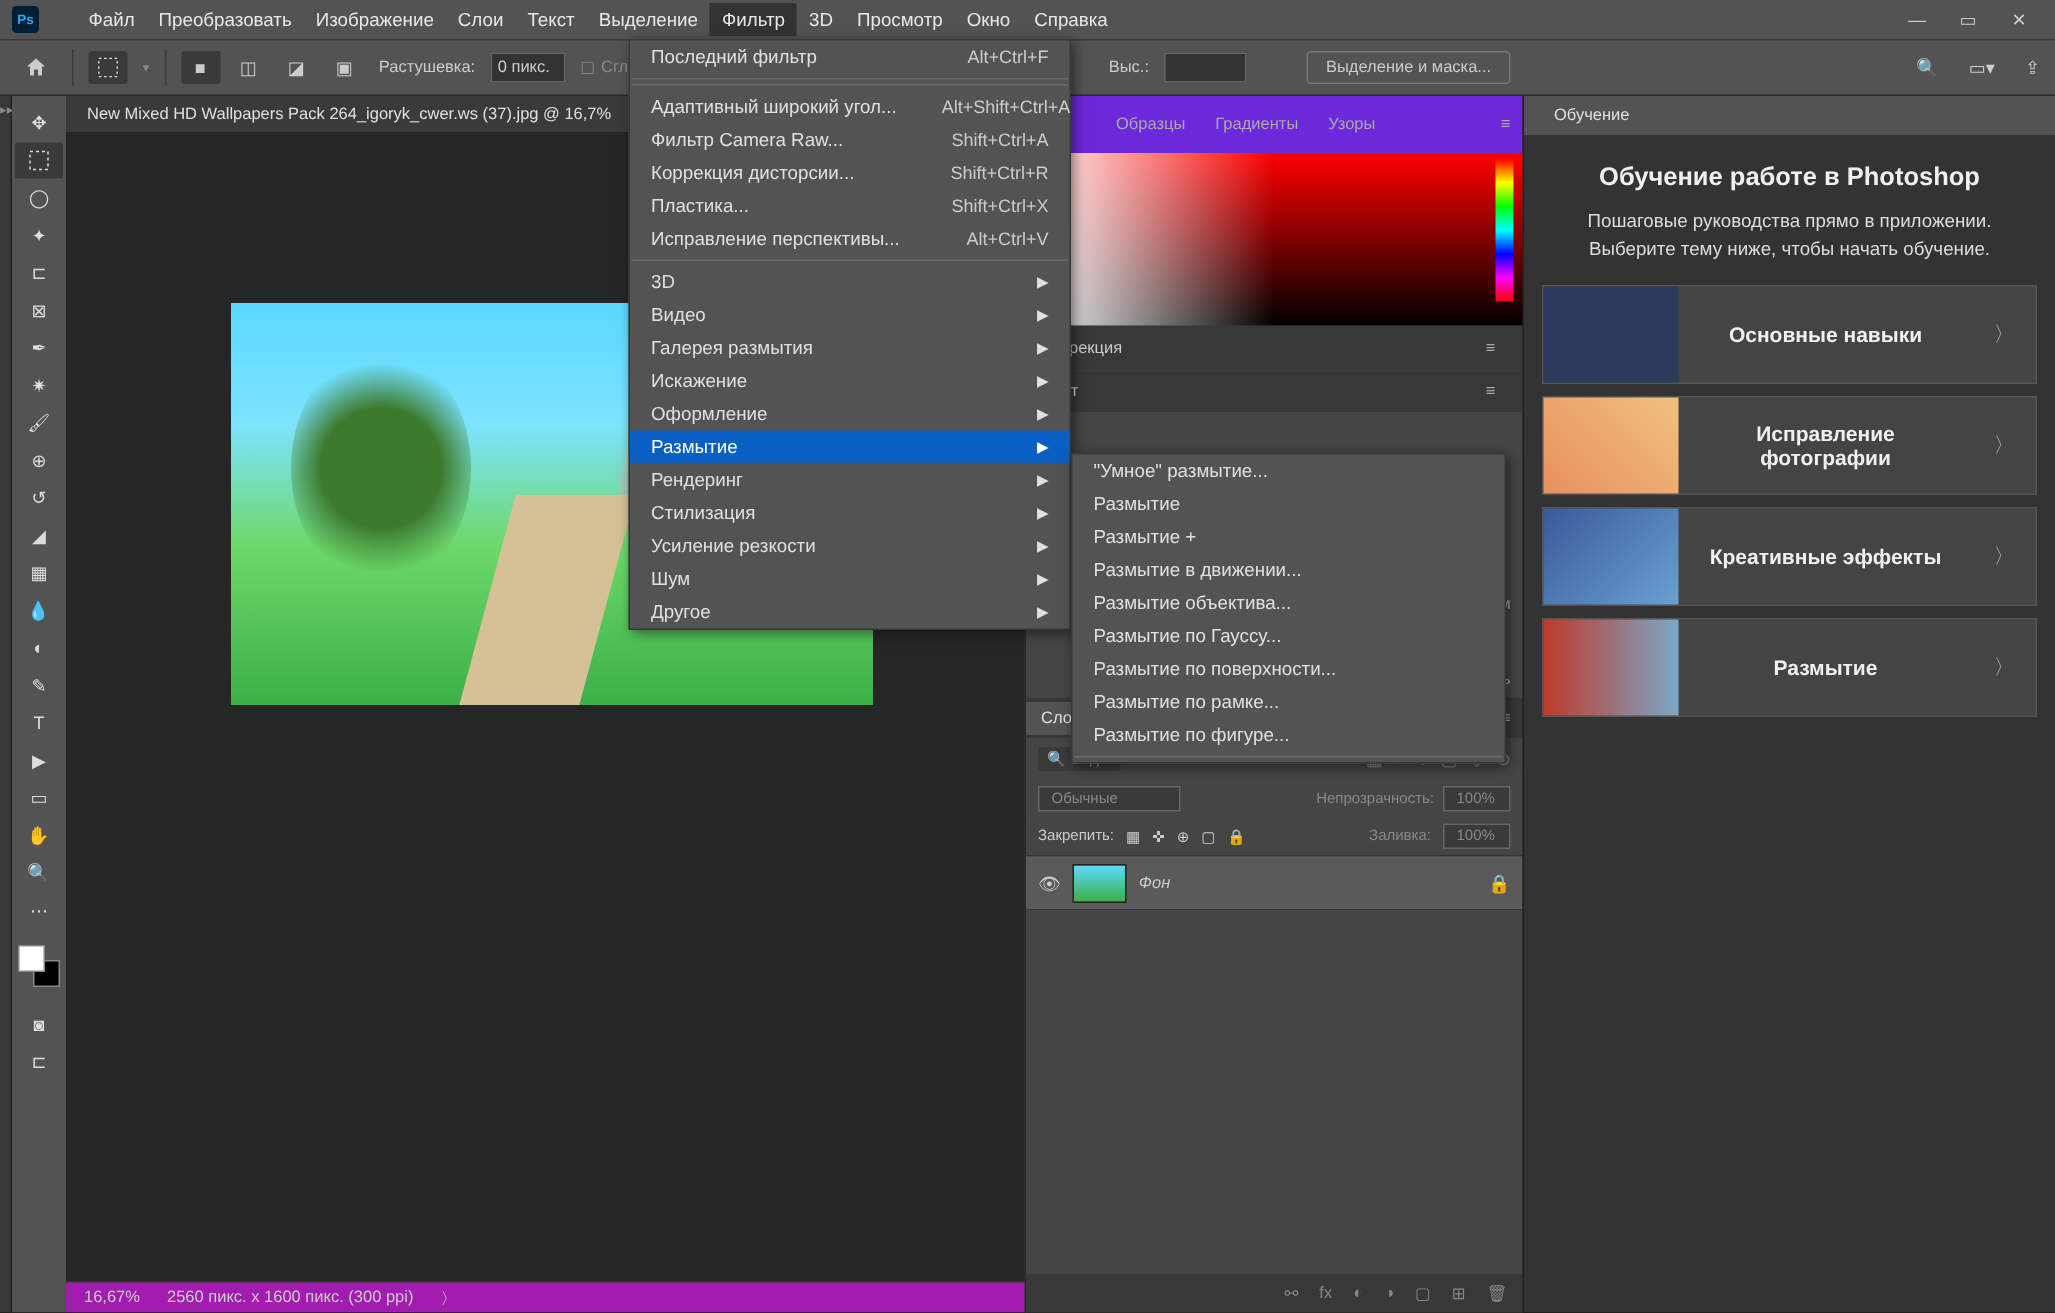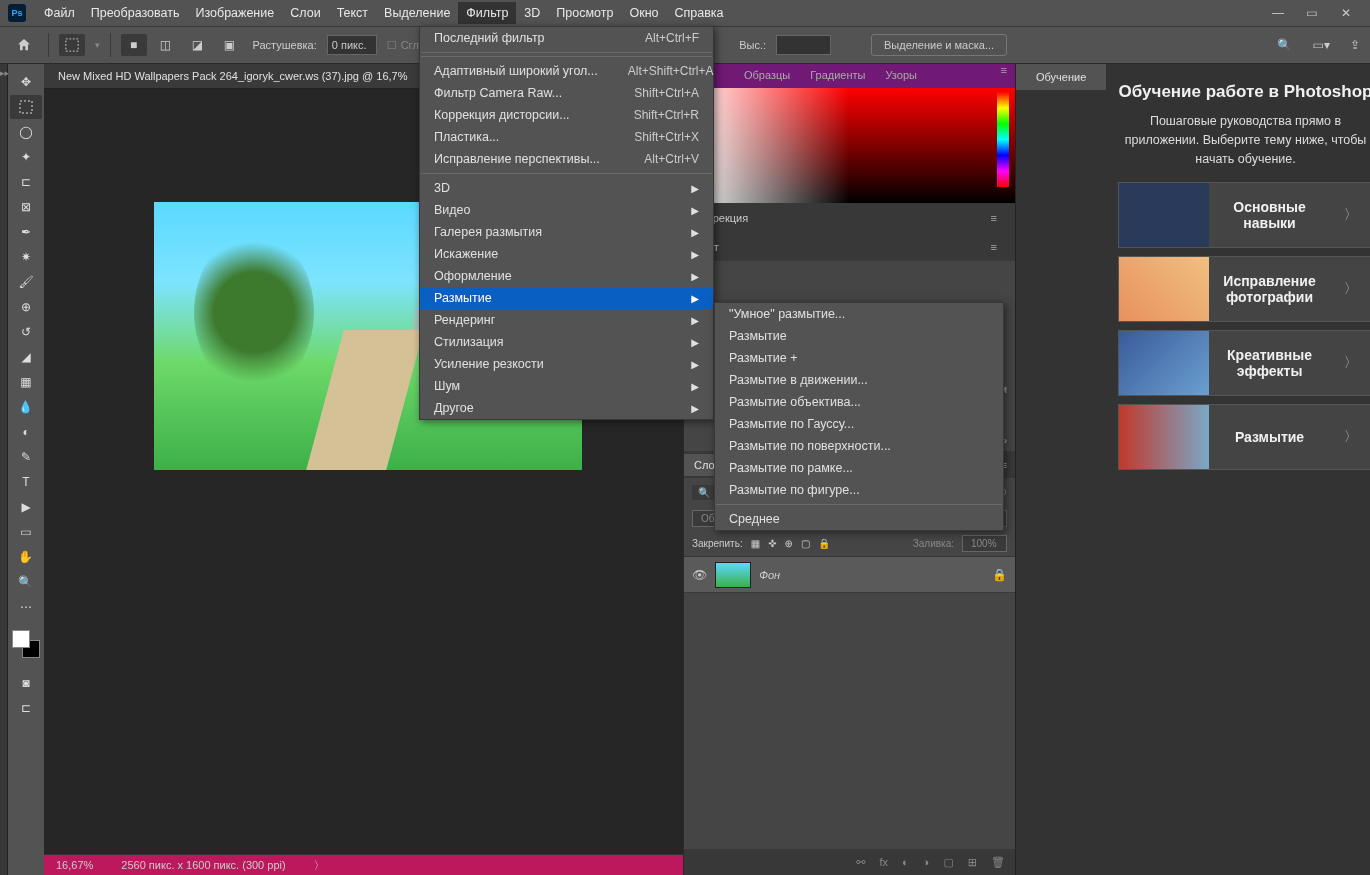"Ps" .ps-logo { margin-right: 10px -> 25px }
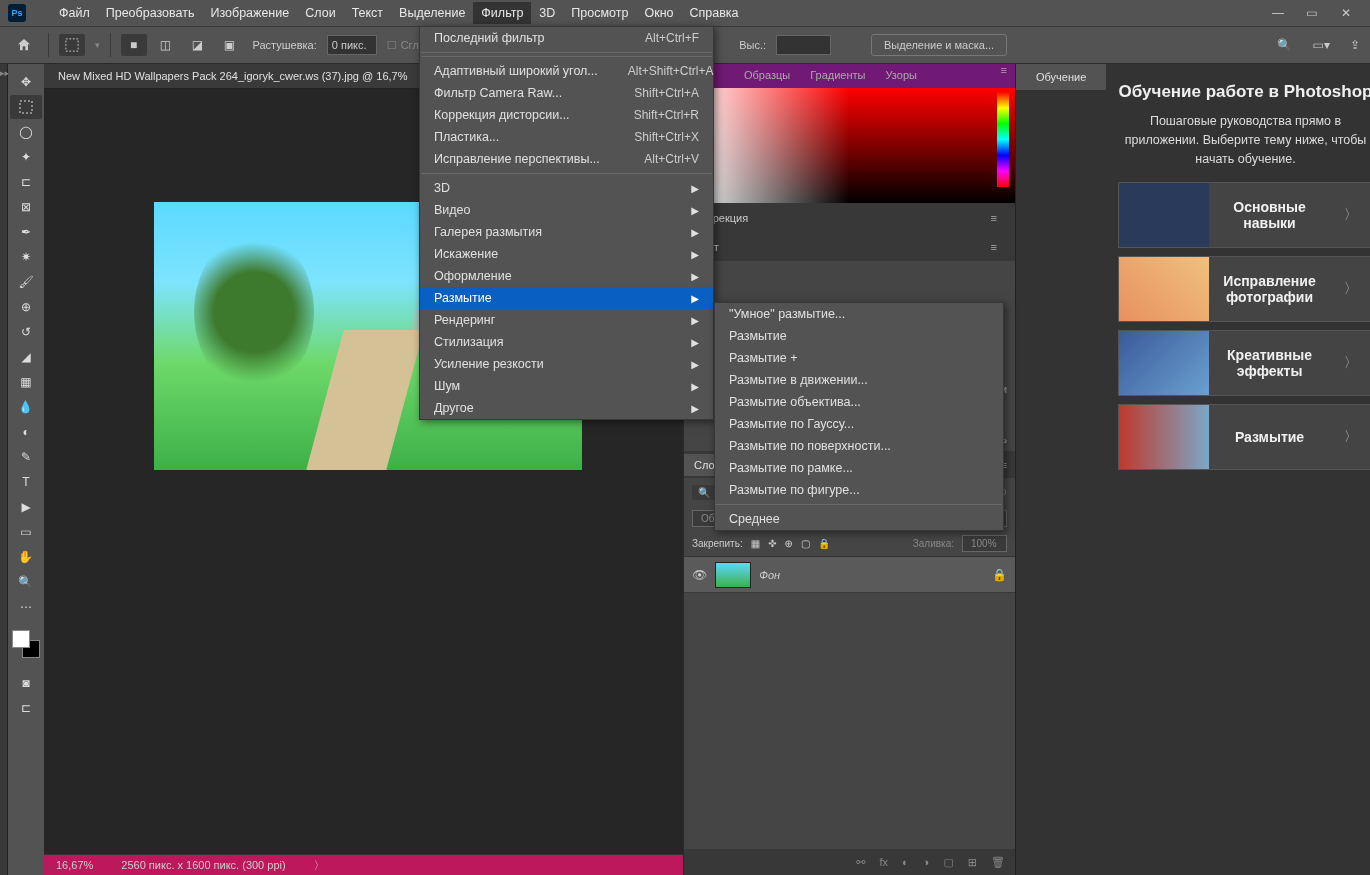"Образцы" .panel-tabs { align-items: none -> center; background: #701a75 -> #6d28d9; height: 24px -> 38px }
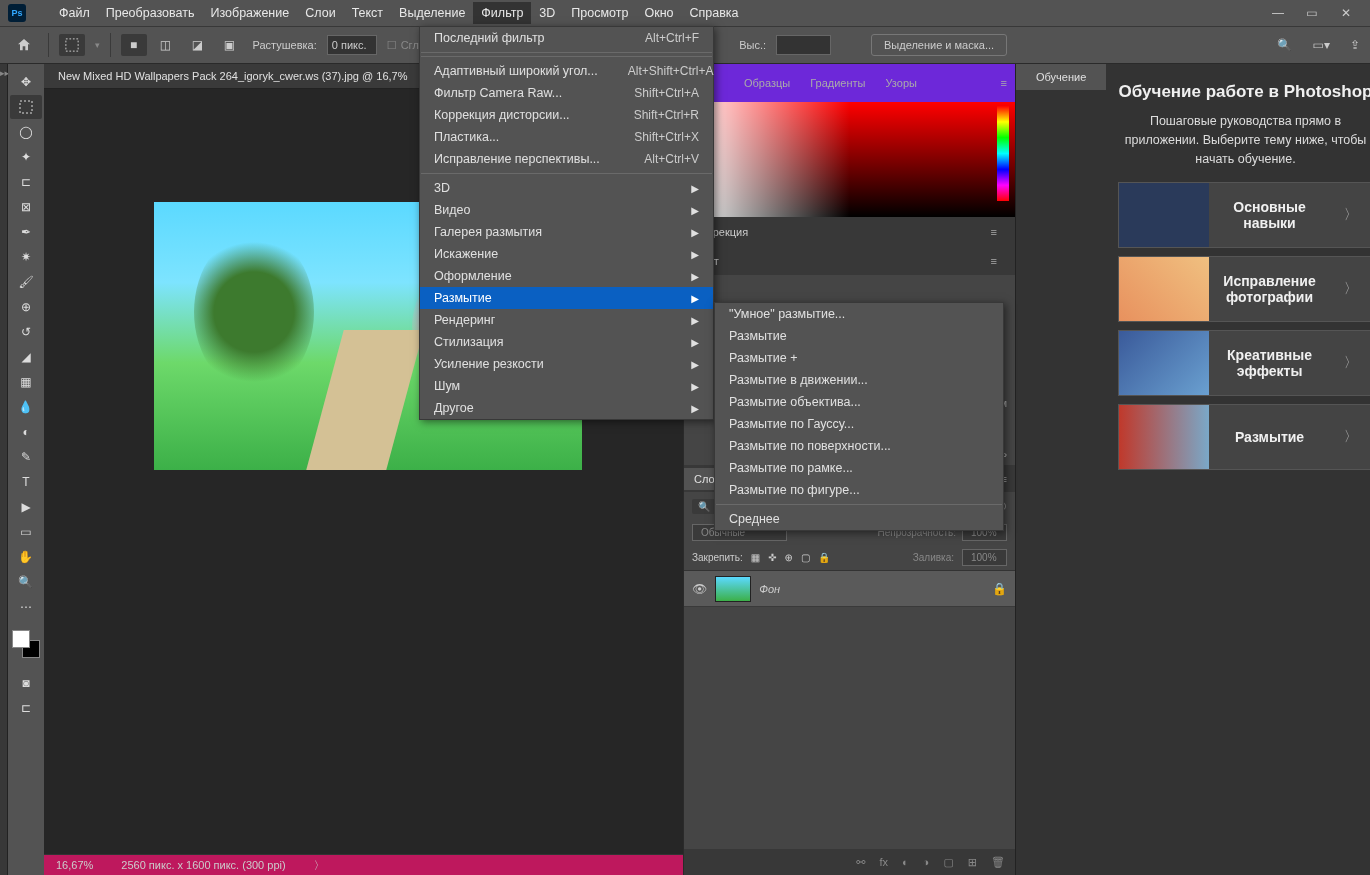"Обучение" .learn-panel { flex-direction: row -> column }
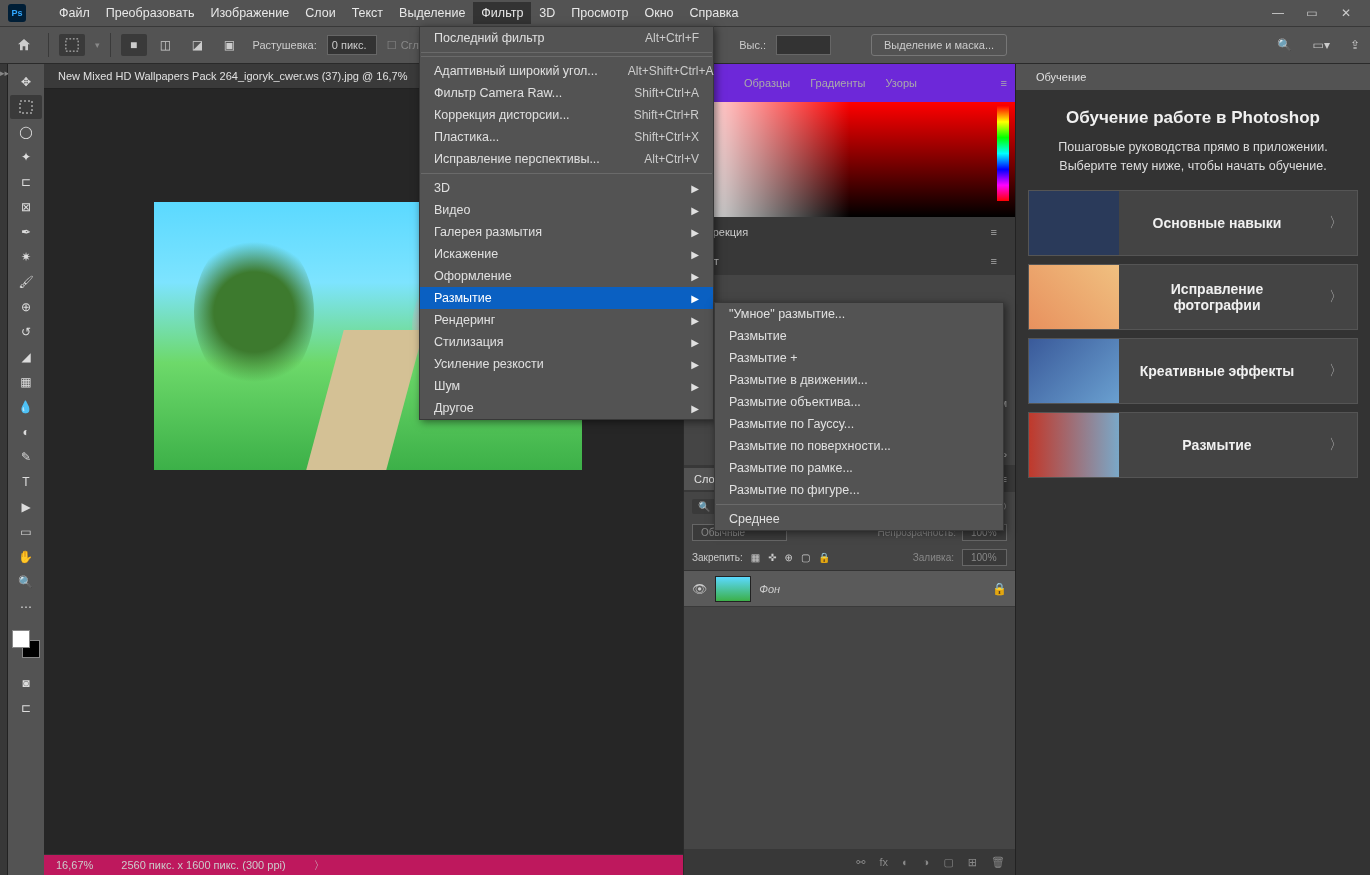"Среднее" div.menu-item { html: <div> <span>Среднее</span> </div> -> none }
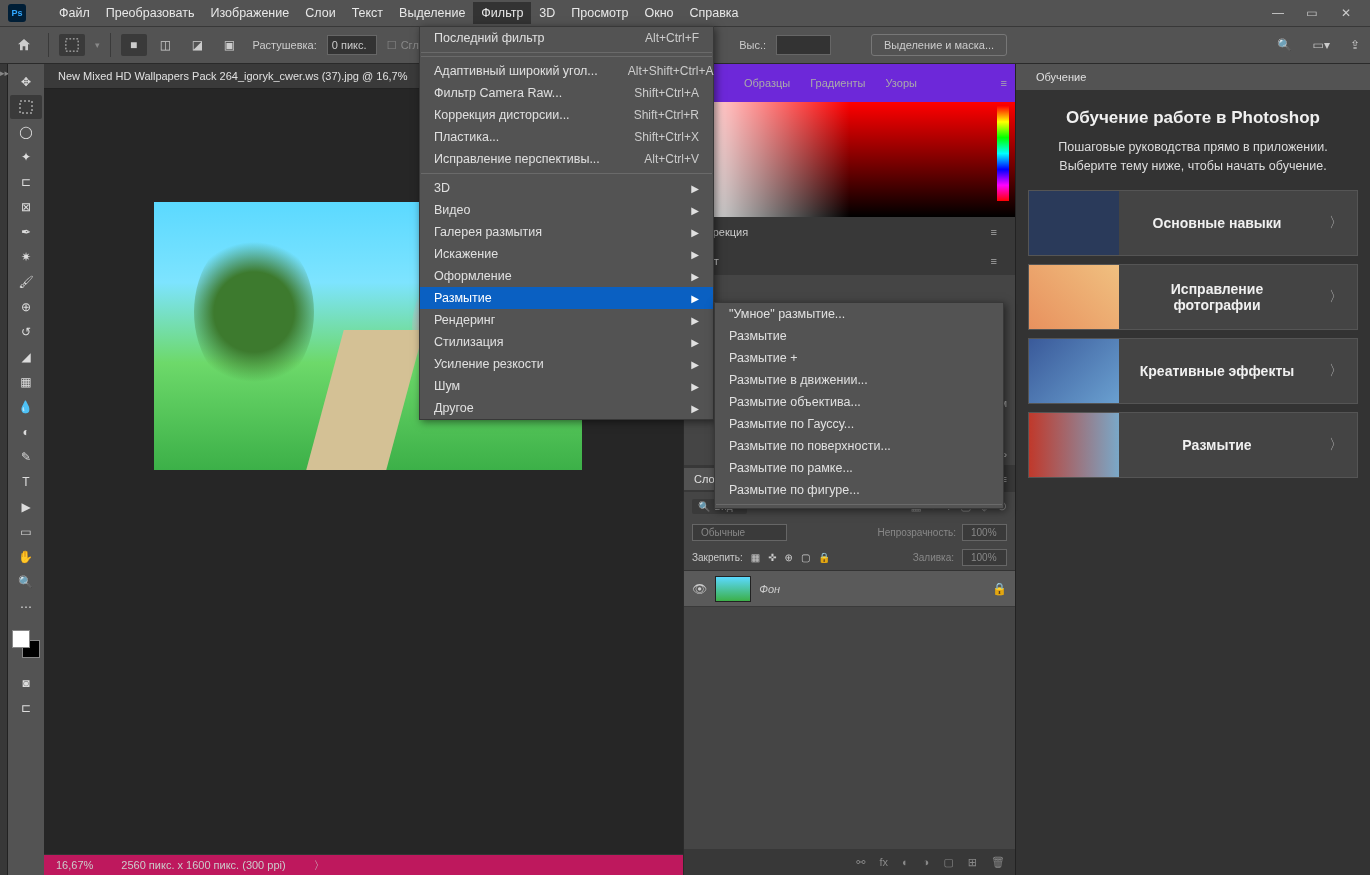"16,67%" .statusbar { background: #be185d -> #a21caf; gap: 28px -> 18px }
